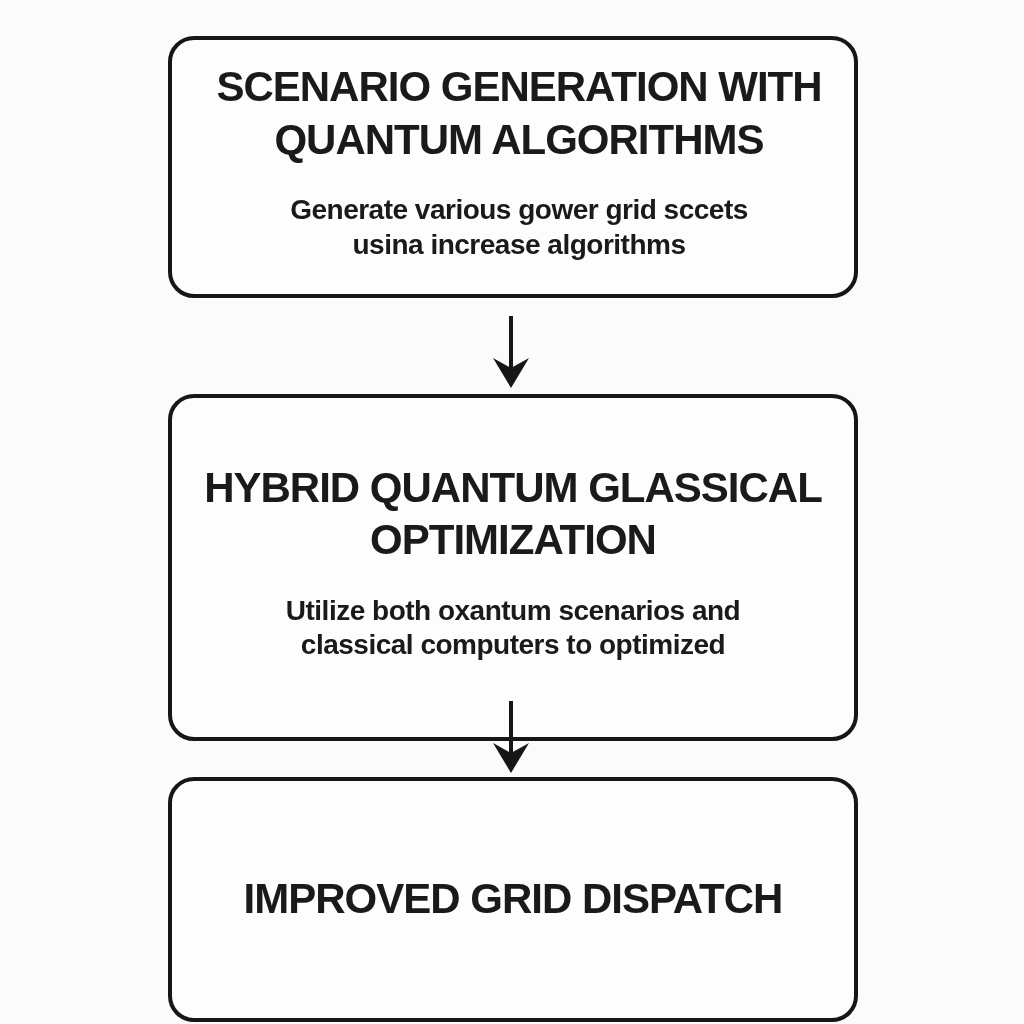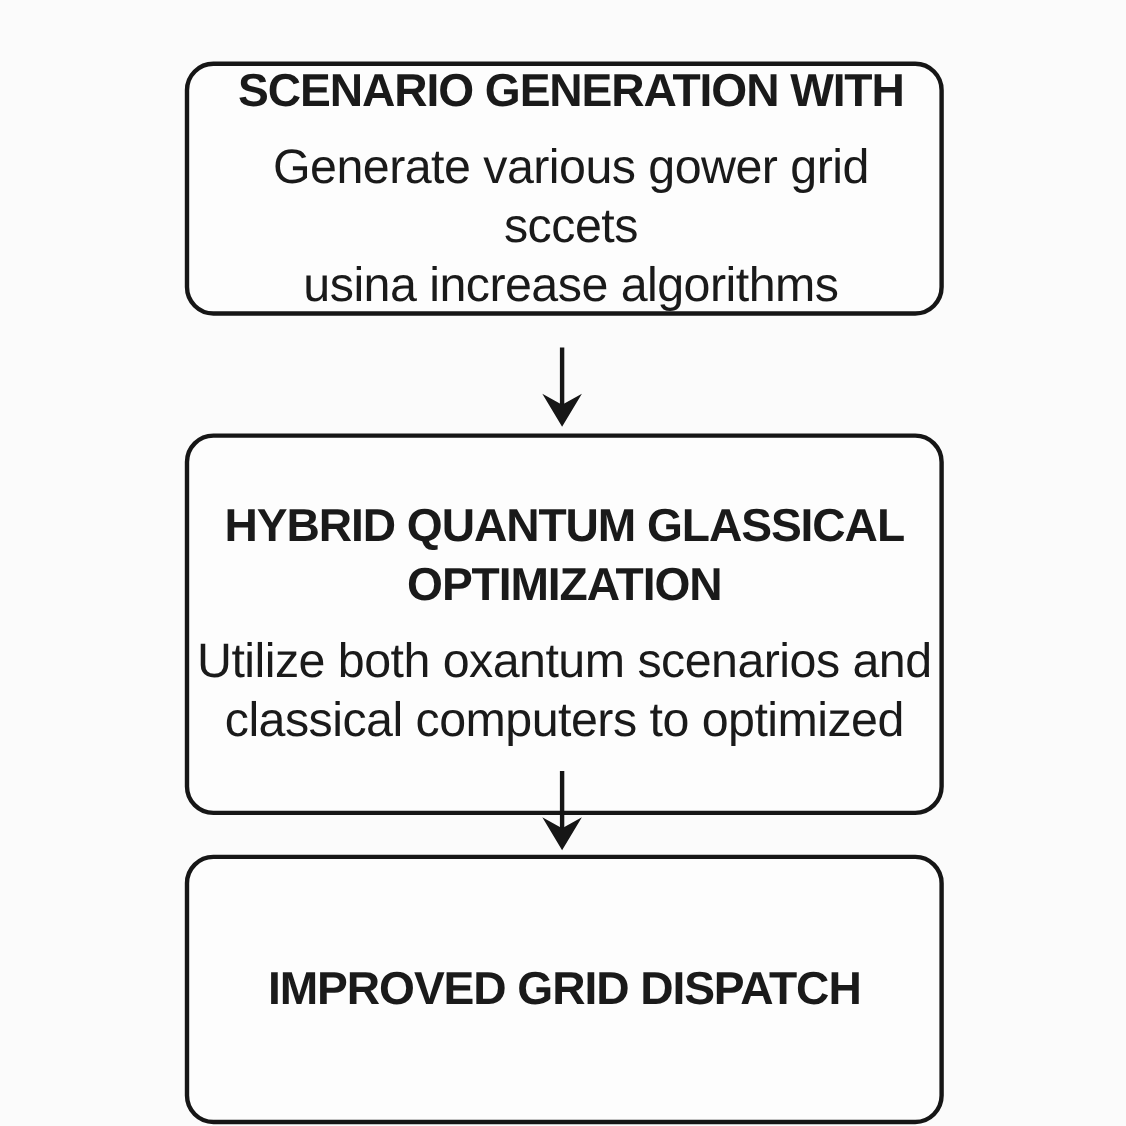"SCENARIO GENERATION WITH" .box-1 { height: 231px -> 262px; top: 56px -> 36px }
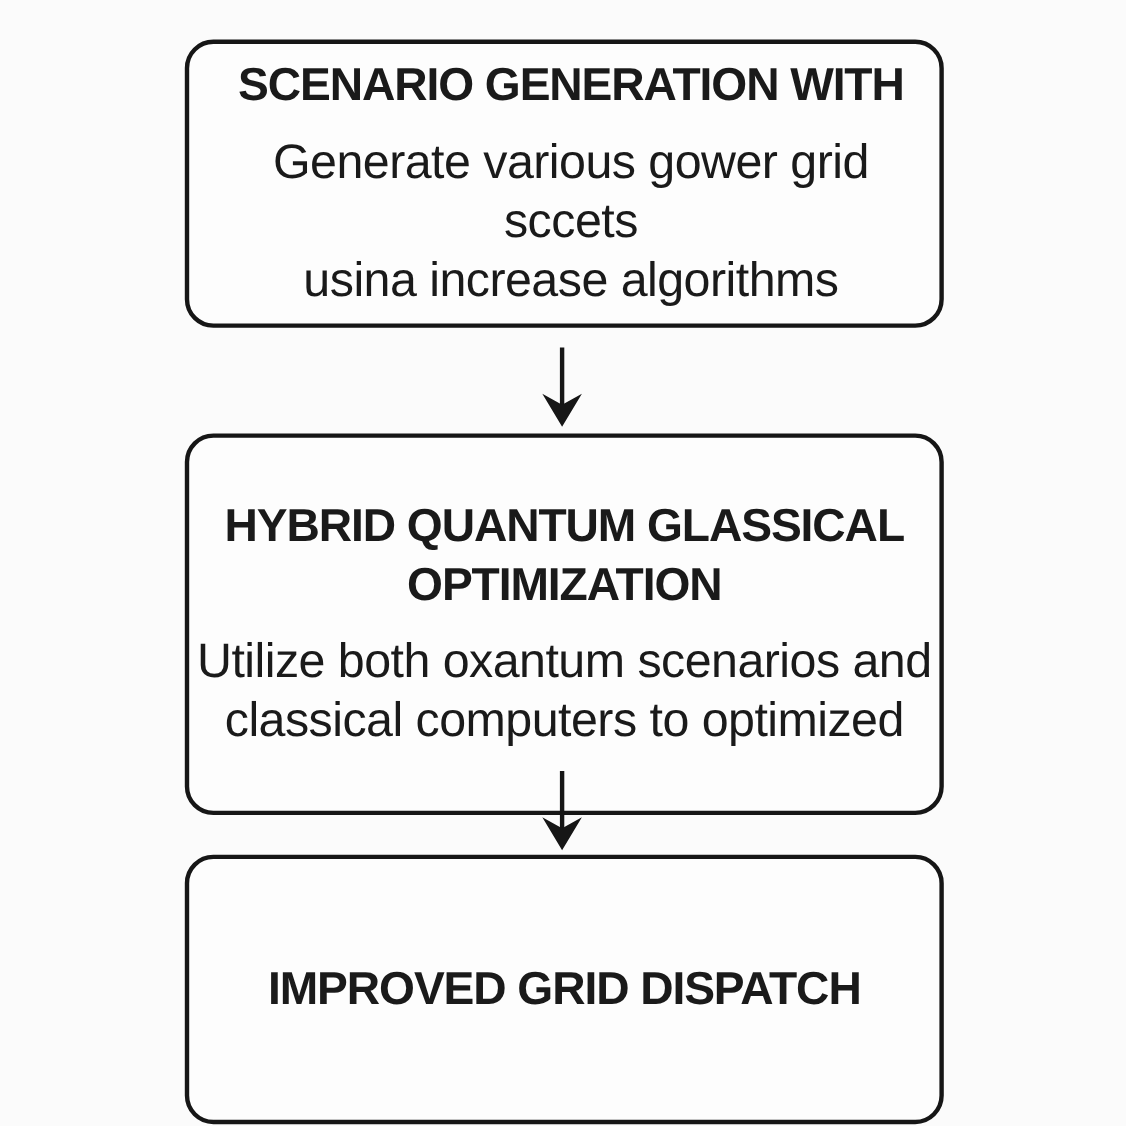"QUANTUM ALGORITHMS" span.tline { html: none -> <span>QUANTUM ALGORITHMS</span> }
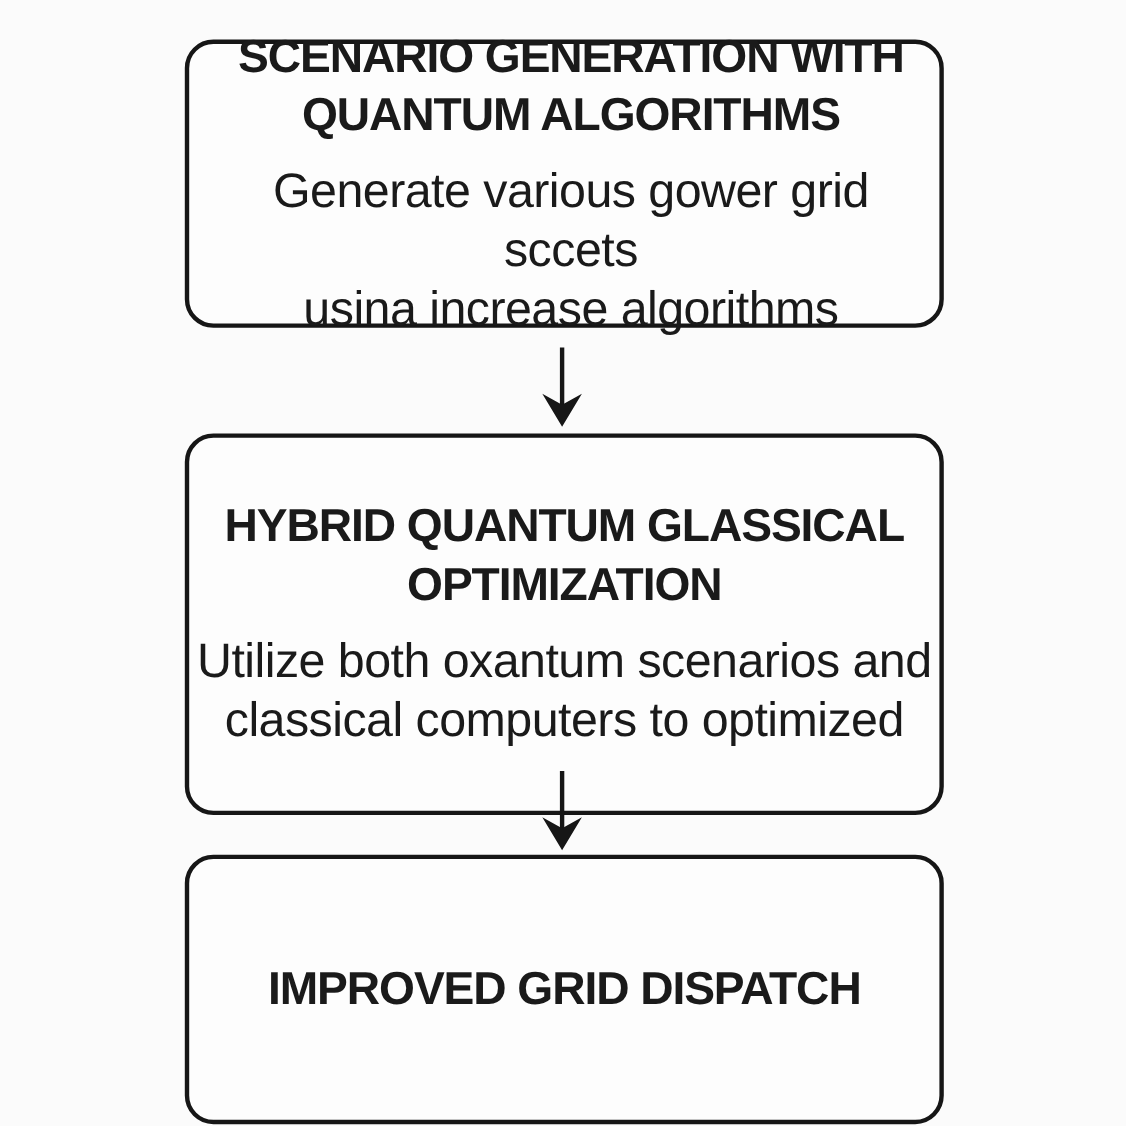"Generate various gower grid sccets" .box-body { font-size: 44px -> 28px; font-weight: normal -> bold; margin: 1px -> 11px }
